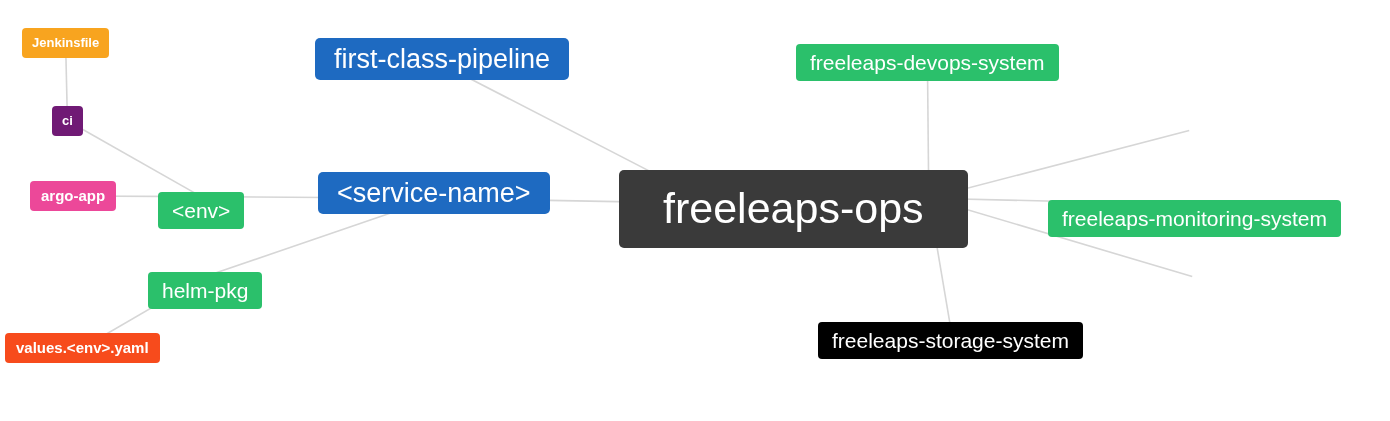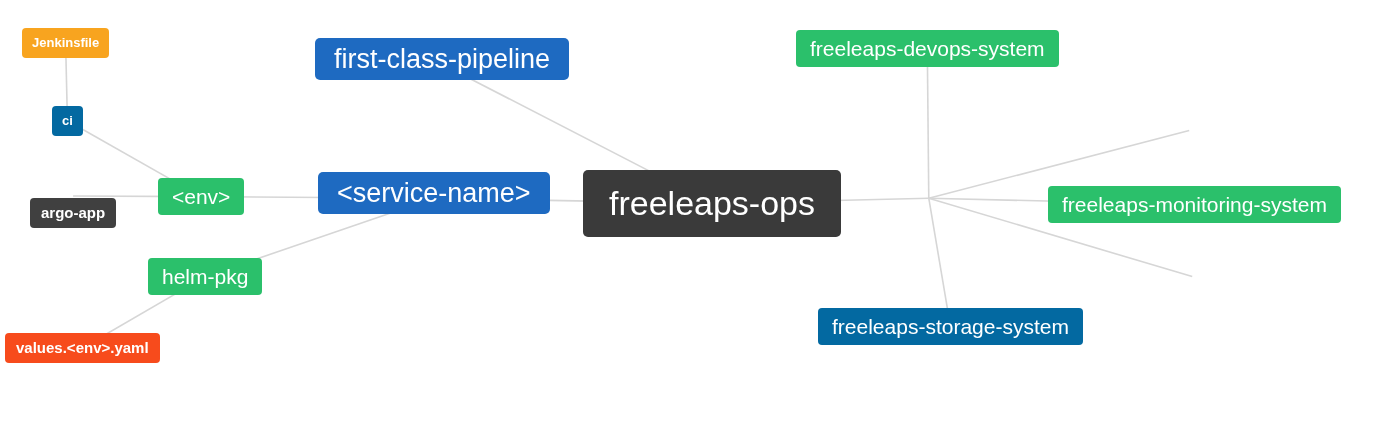"freeleaps-devops-system" .size-md { margin-top: none -> 14px }
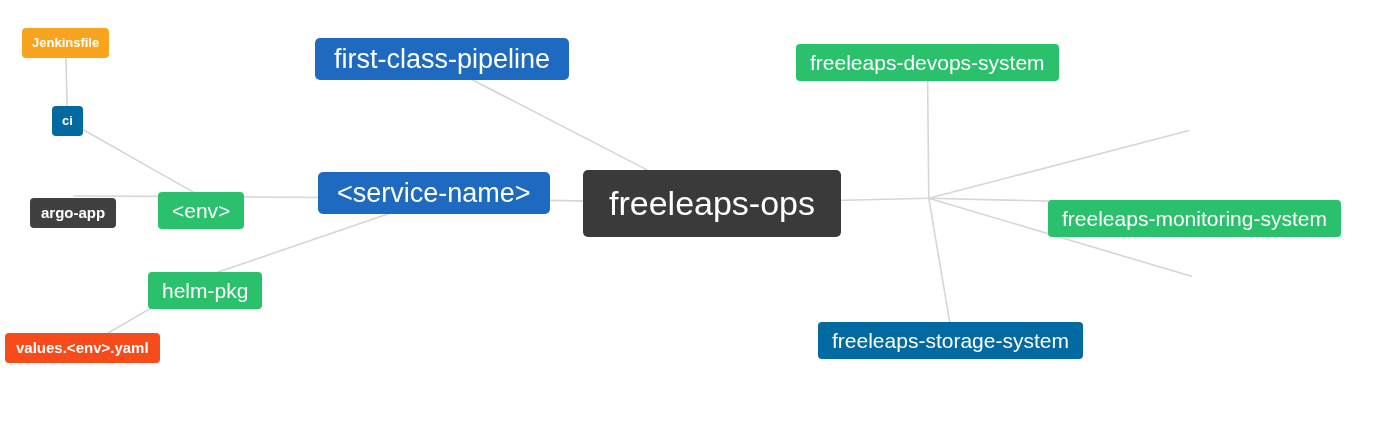"ci" div.node { background-color: #0369a1 -> #701a75 }
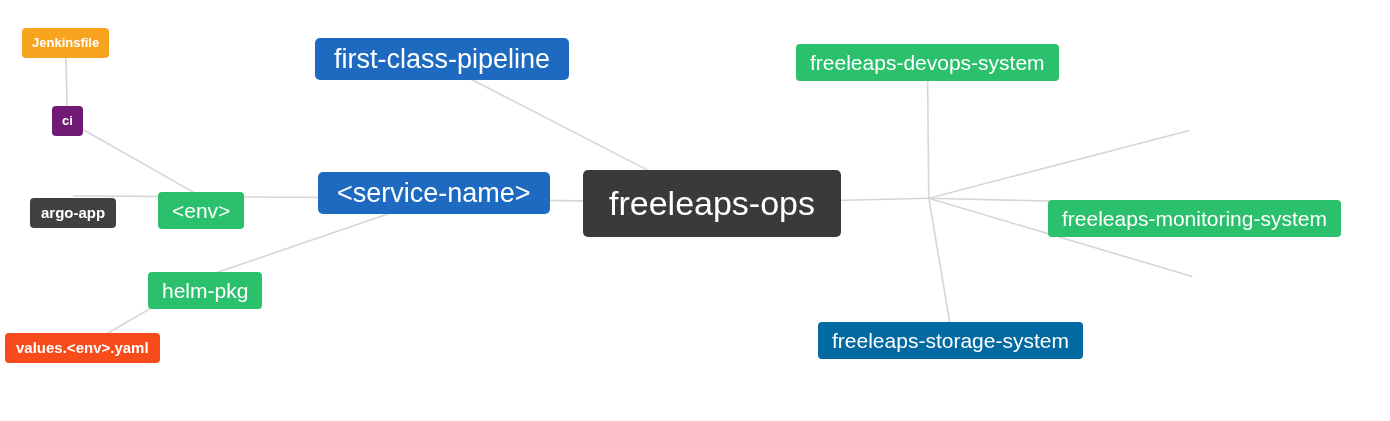"argo-app" div.node { background-color: #404040 -> #ec4899; margin-top: 17px -> none }
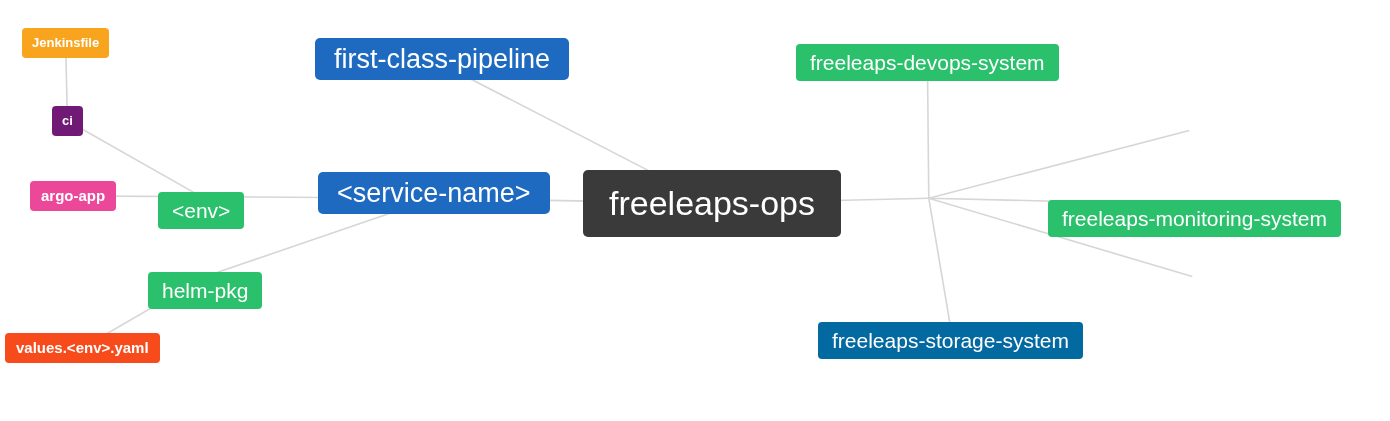"freeleaps-ops" .size-xl { font-size: 34px -> 43px; margin-left: none -> 36px; padding: 13px 26px -> 13px 44px }
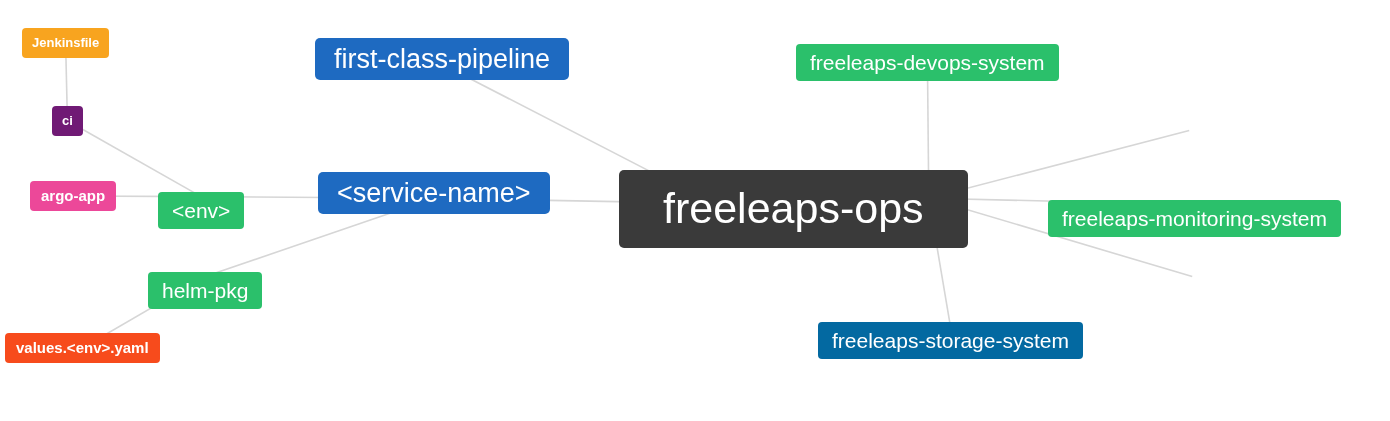"freeleaps-storage-system" div.node { background-color: #0369a1 -> #000000 }
